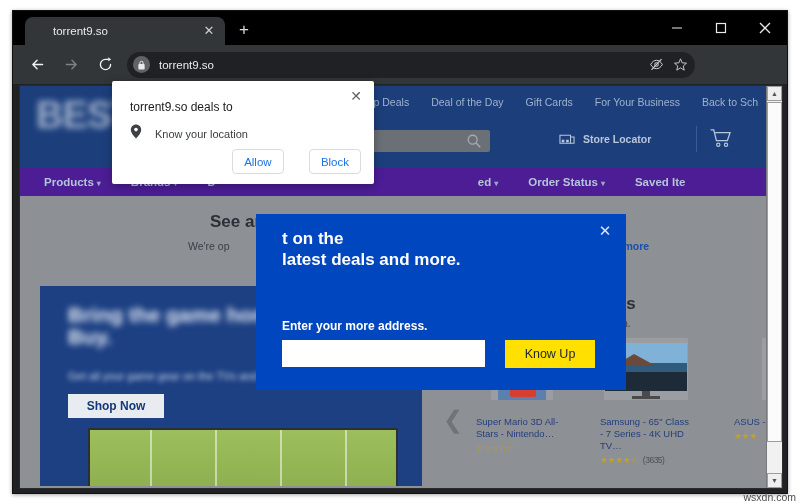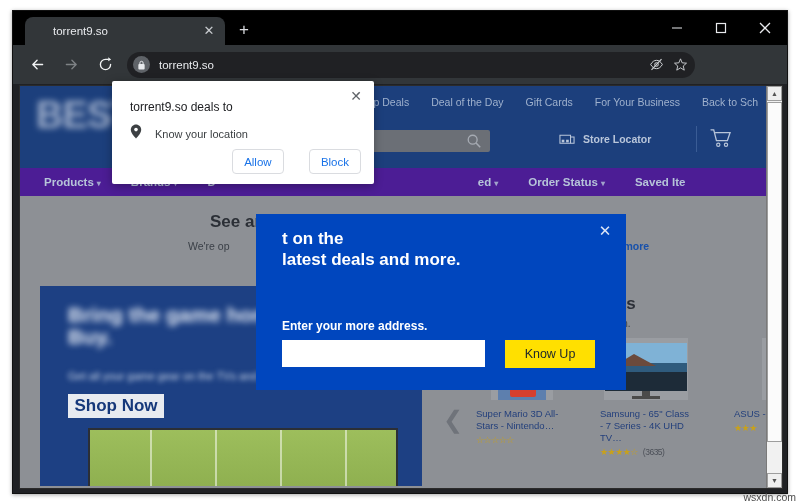"Shop Now" .hero-btn { font-size: 17px -> 12px }
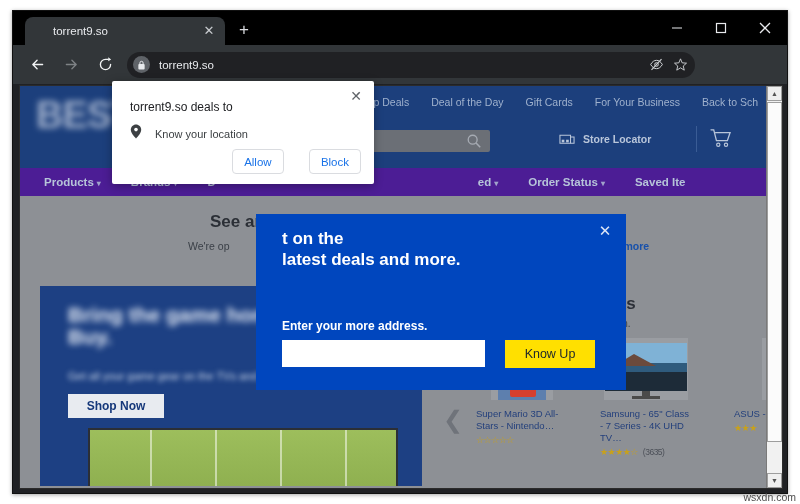"Super Mario 3D All-Stars -" .card-title { margin-top: 8px -> 16px }
